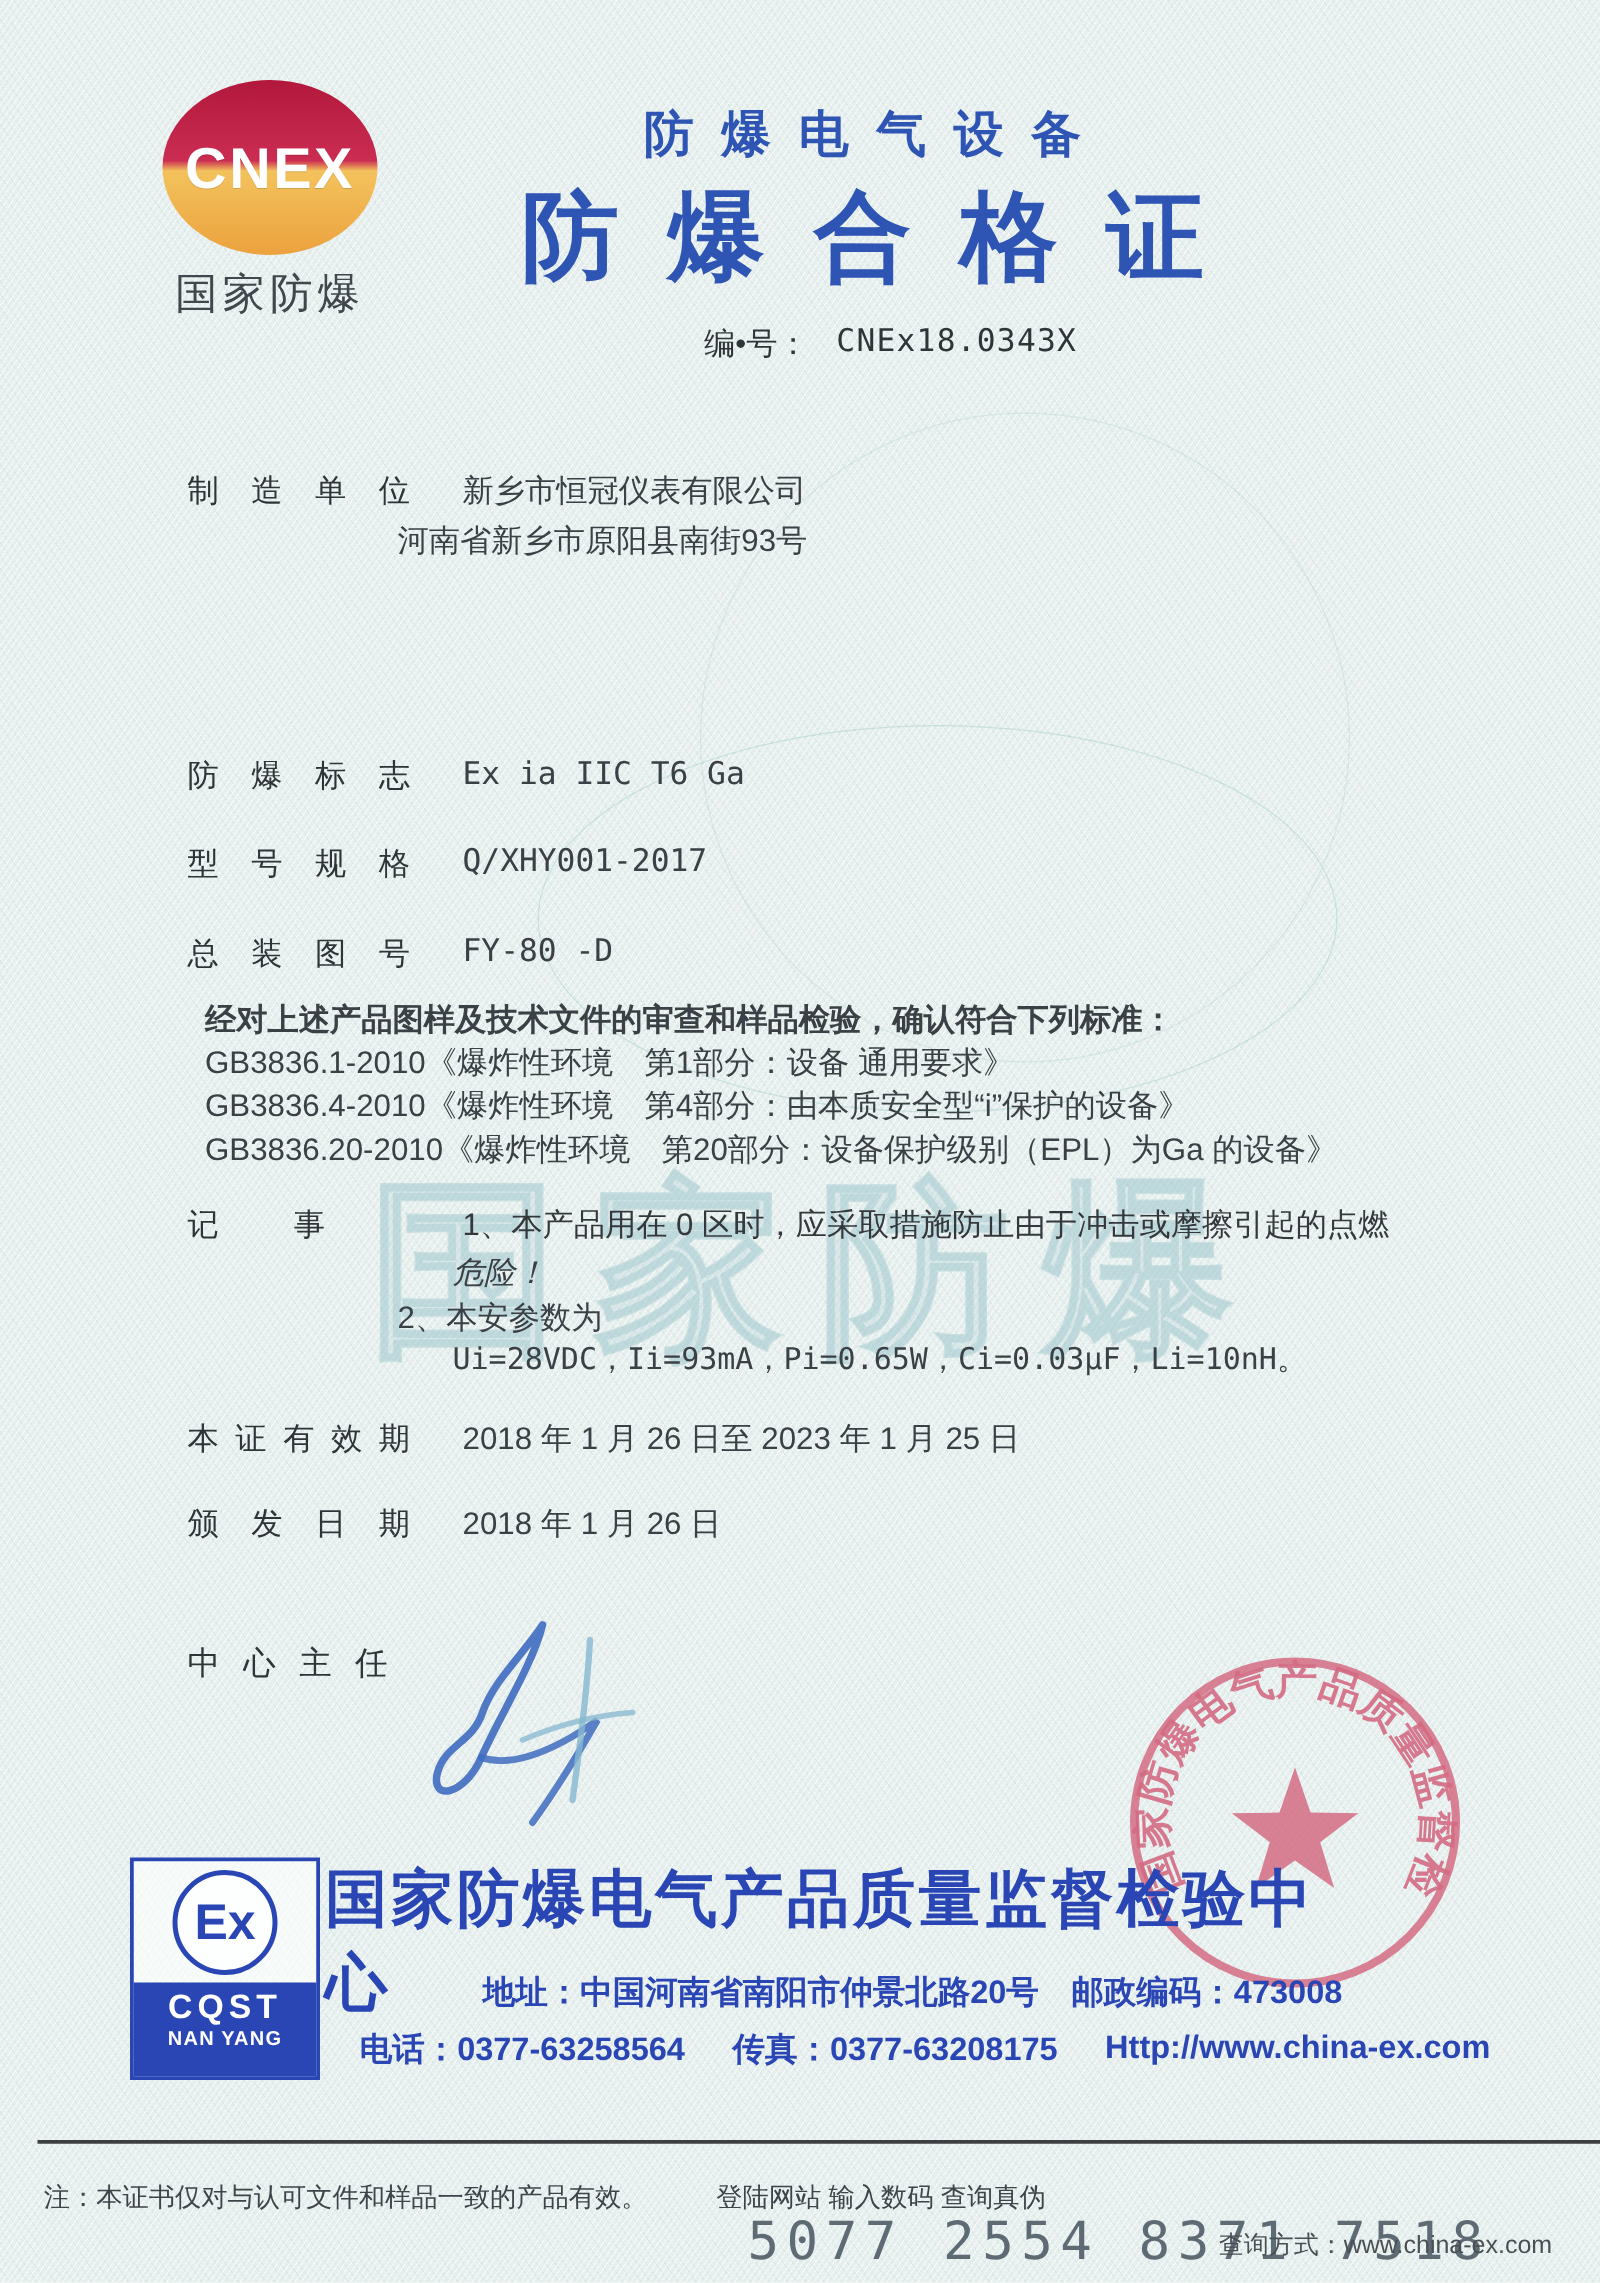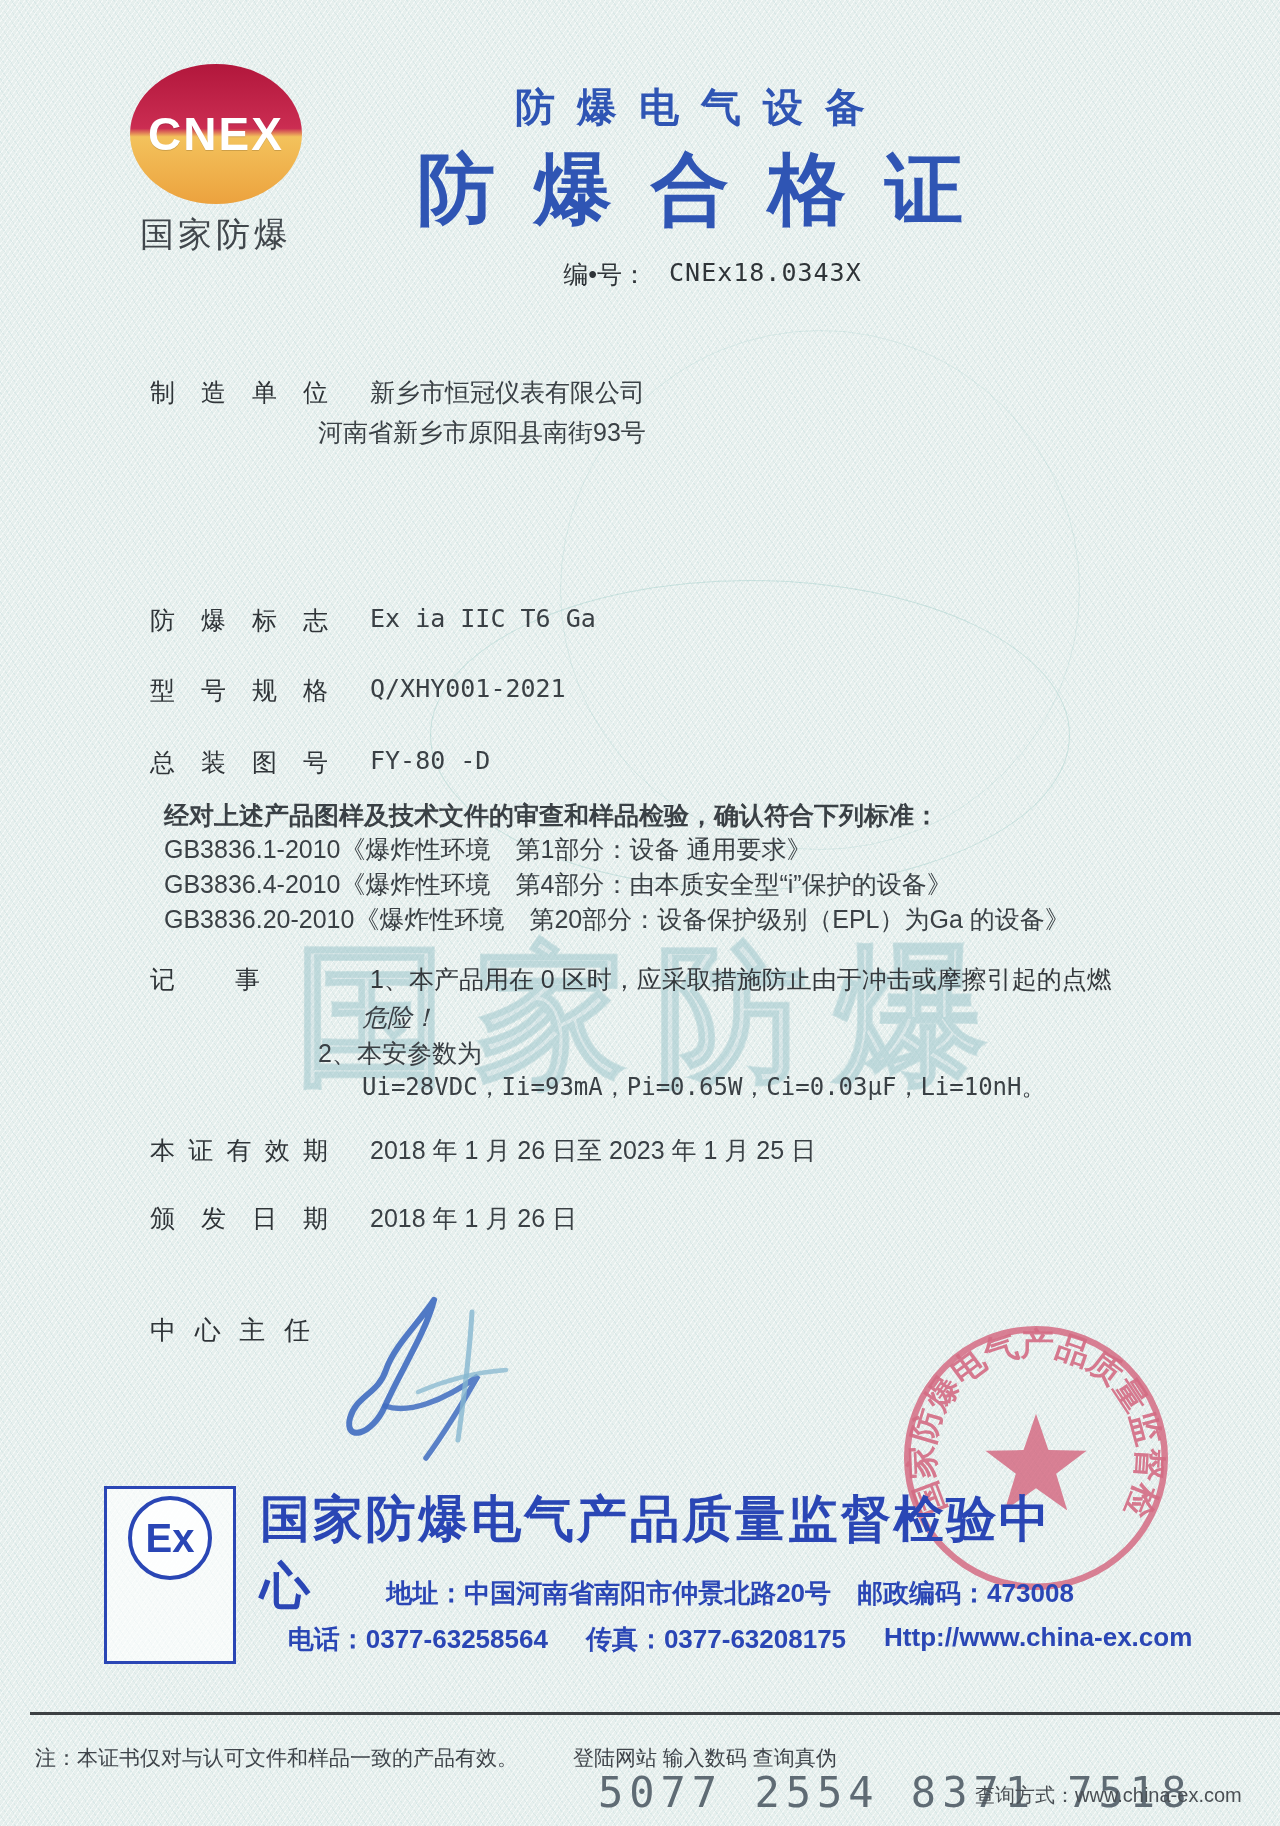"Q/XHY001-2021" span.fvalue { text: Q/XHY001-2021 -> Q/XHY001-2017 }
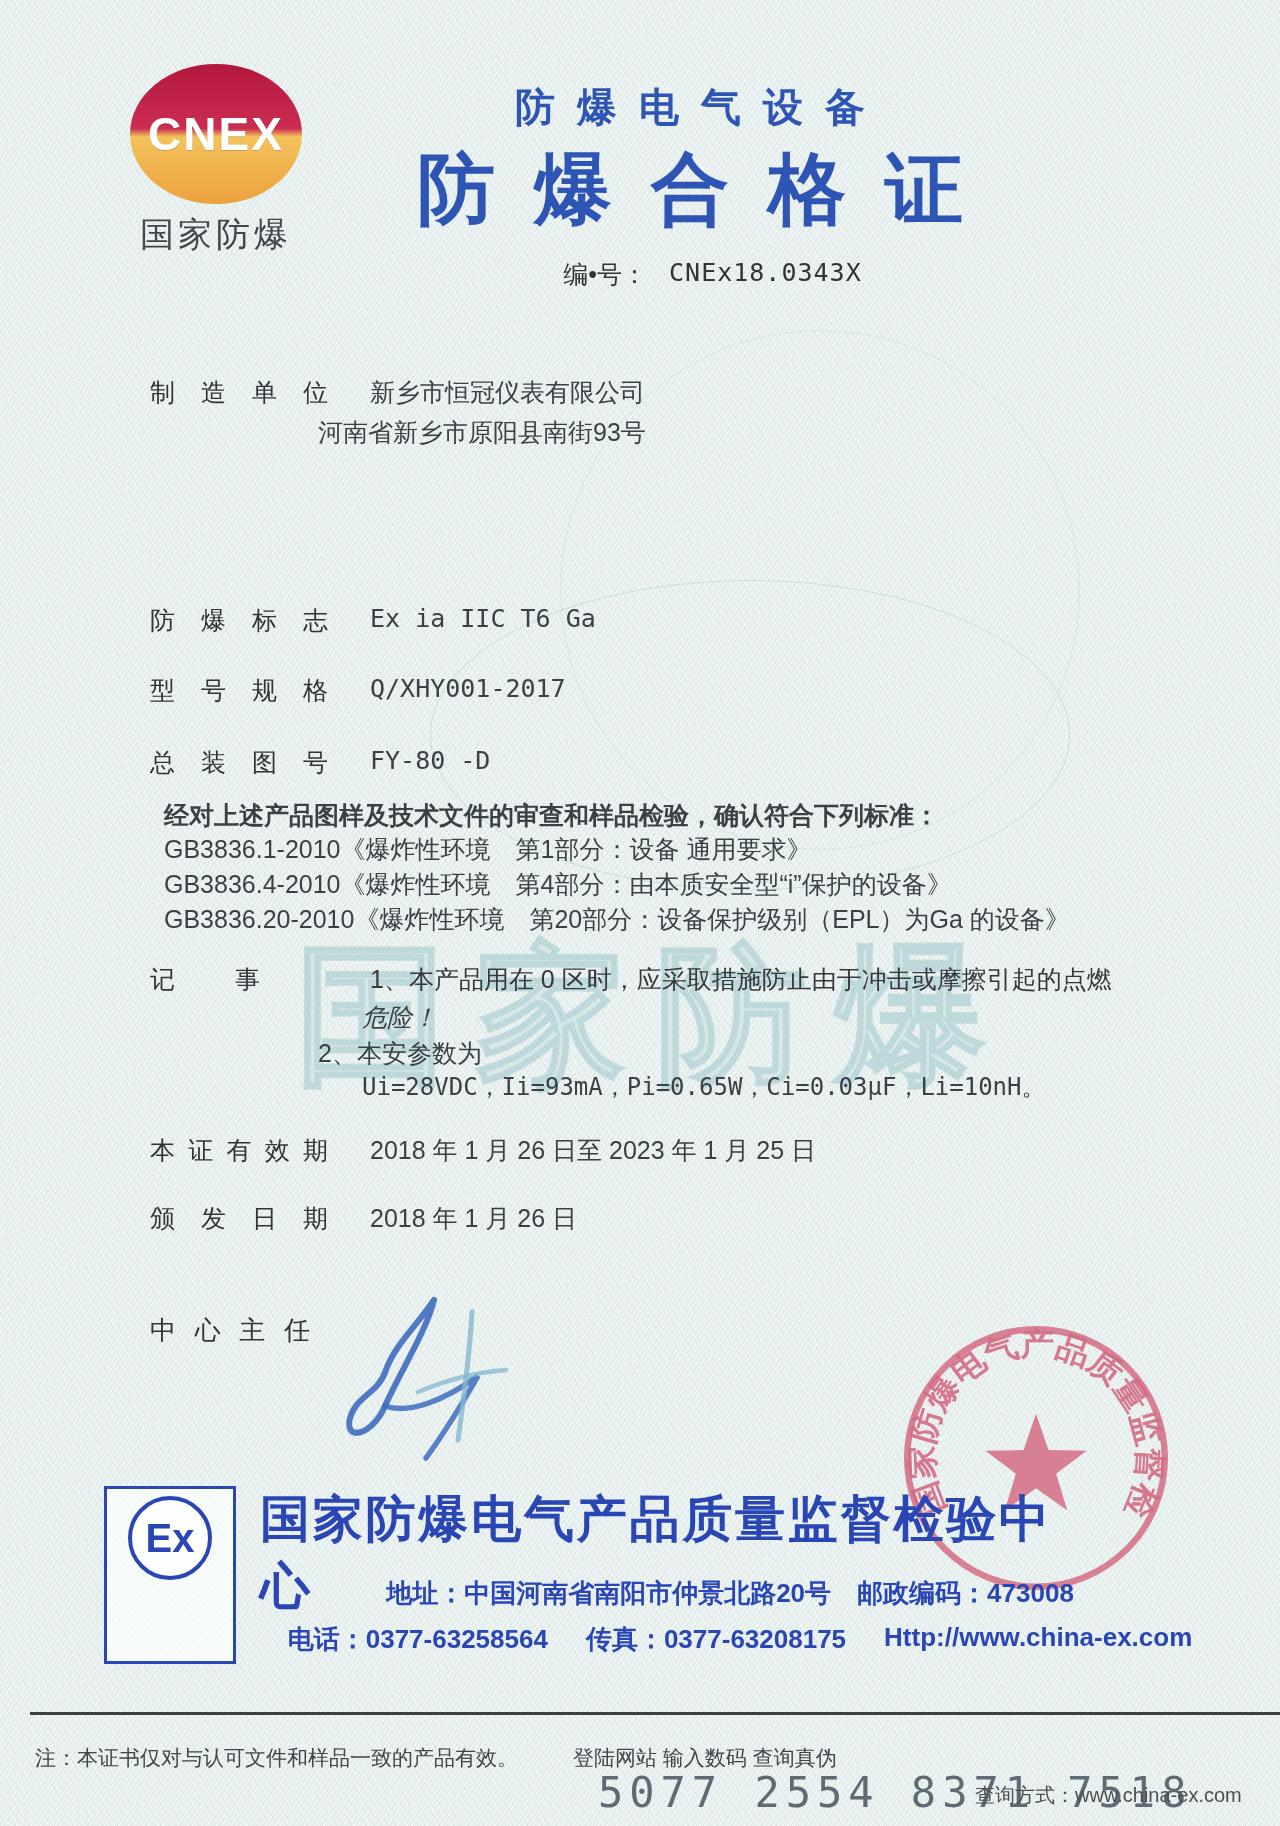"Ex" .cqst-box { width: 132px -> 152px }
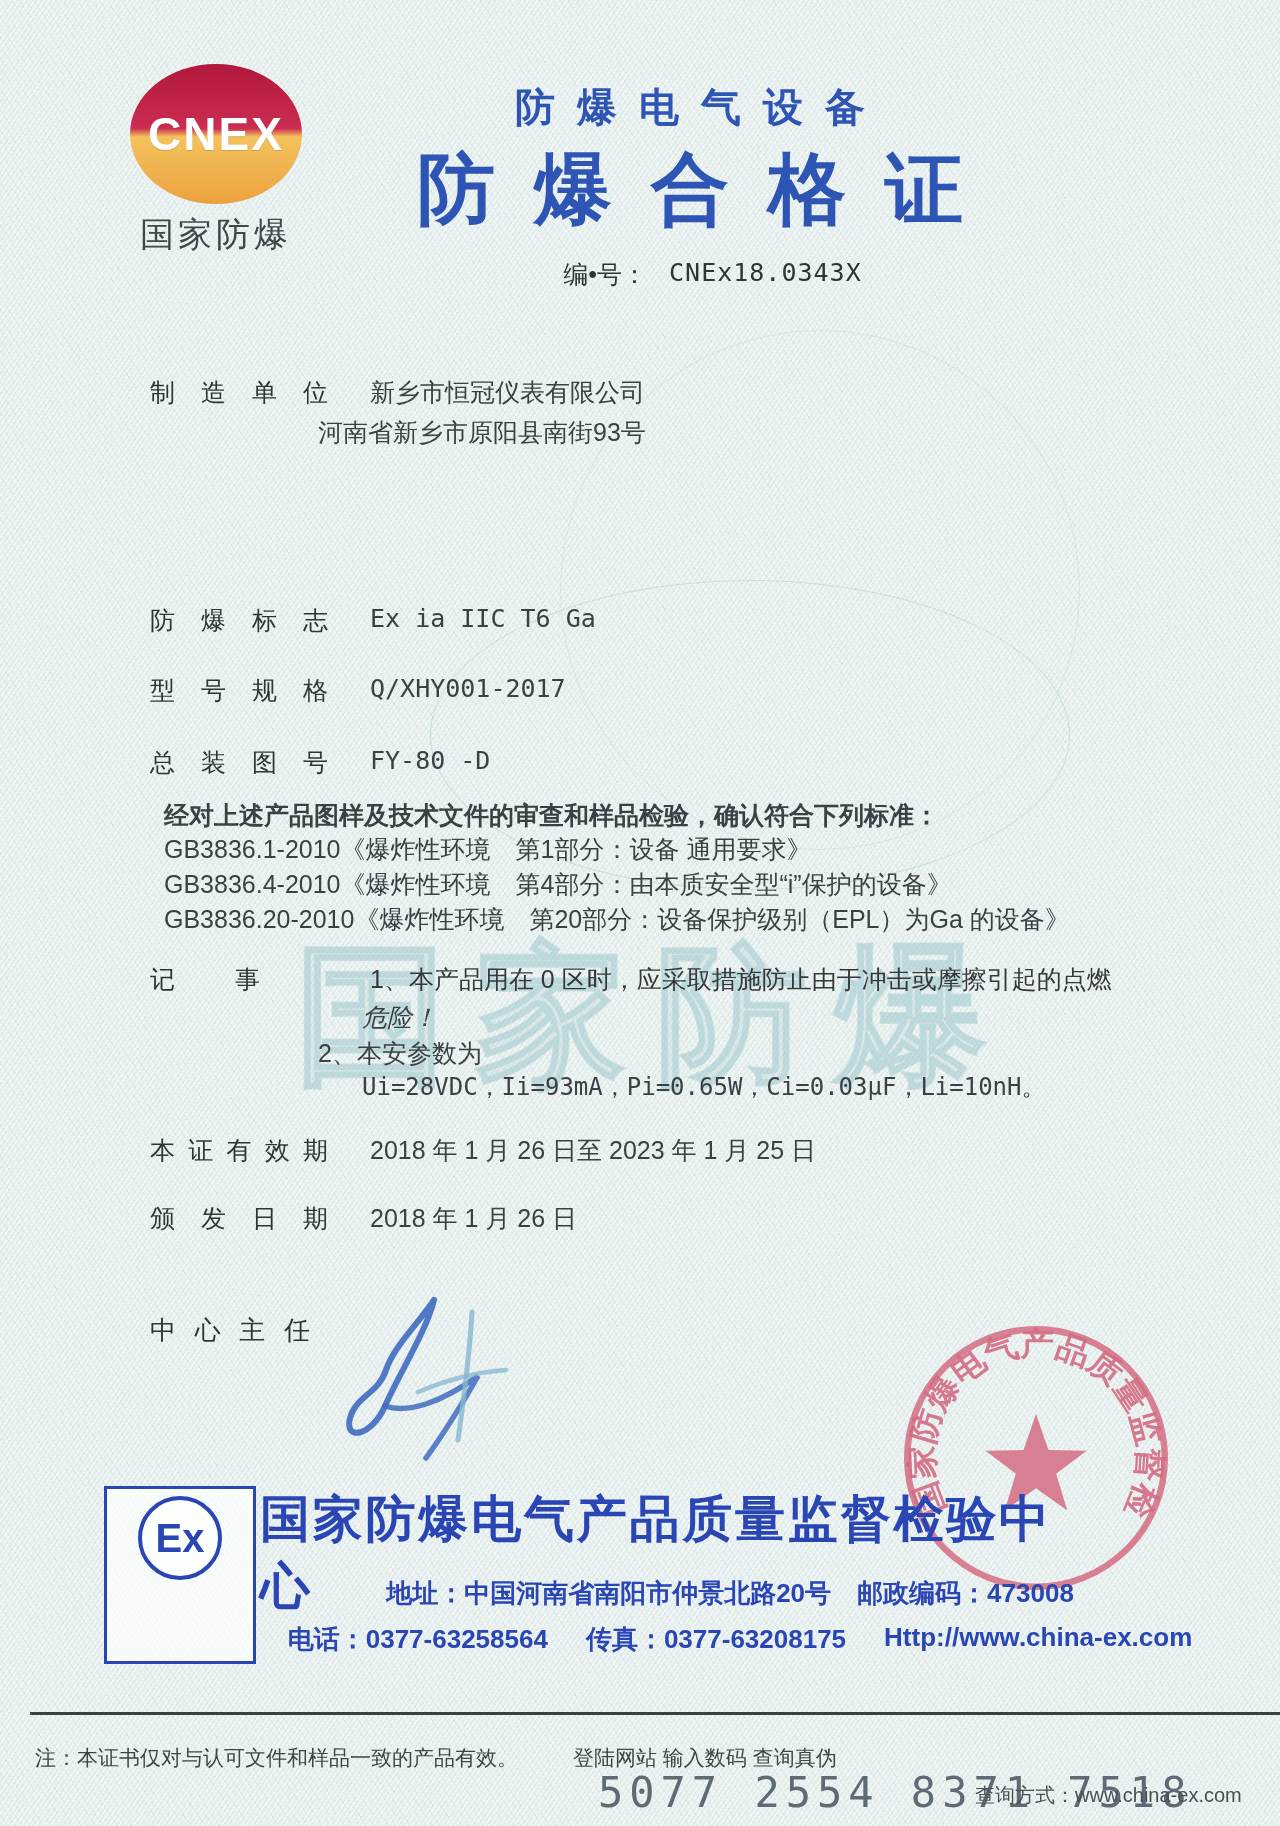"CQST" div.cqst-band { html: none -> <div> <div>CQST</div> <div>NAN YANG</div> </div> }
